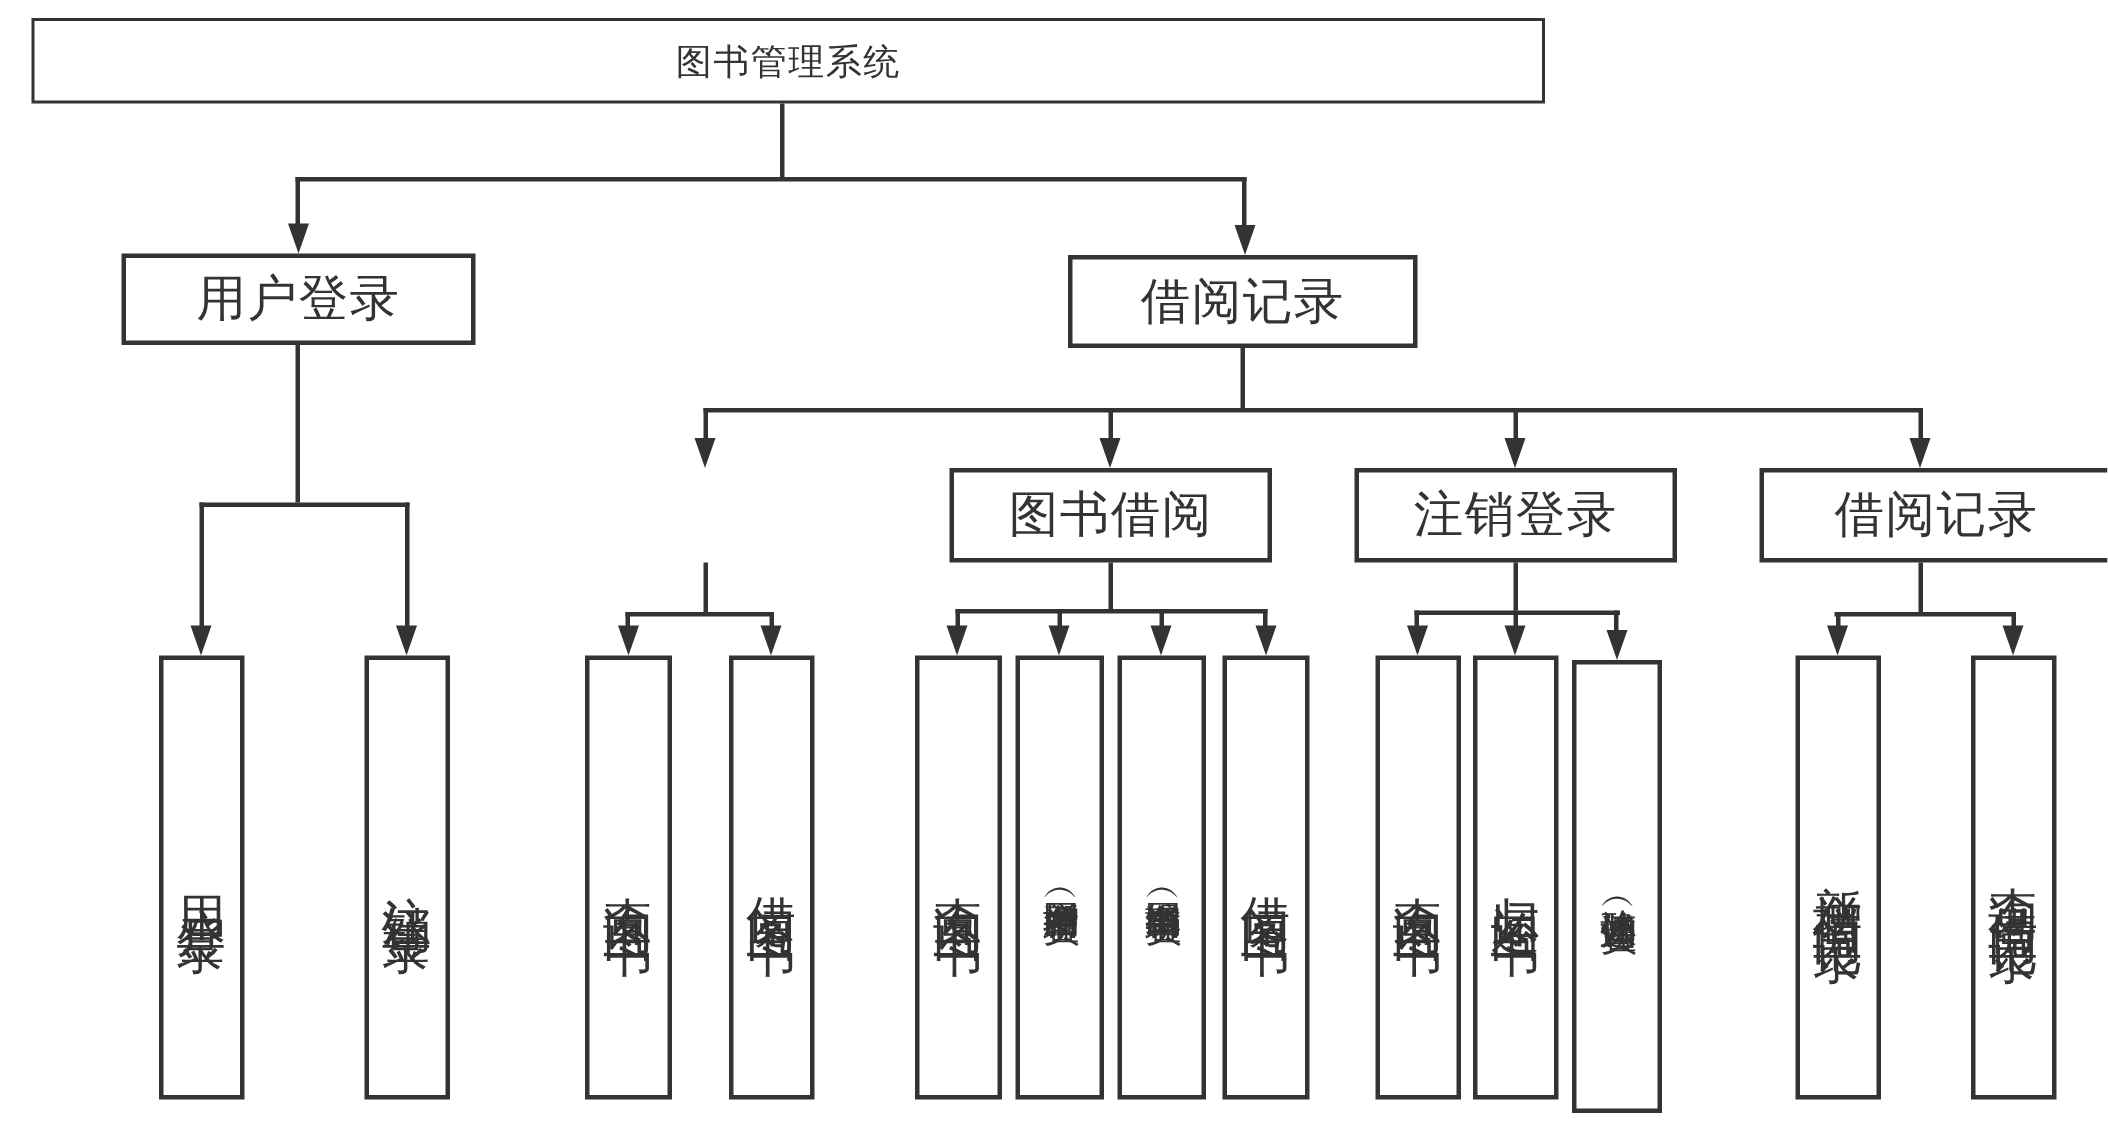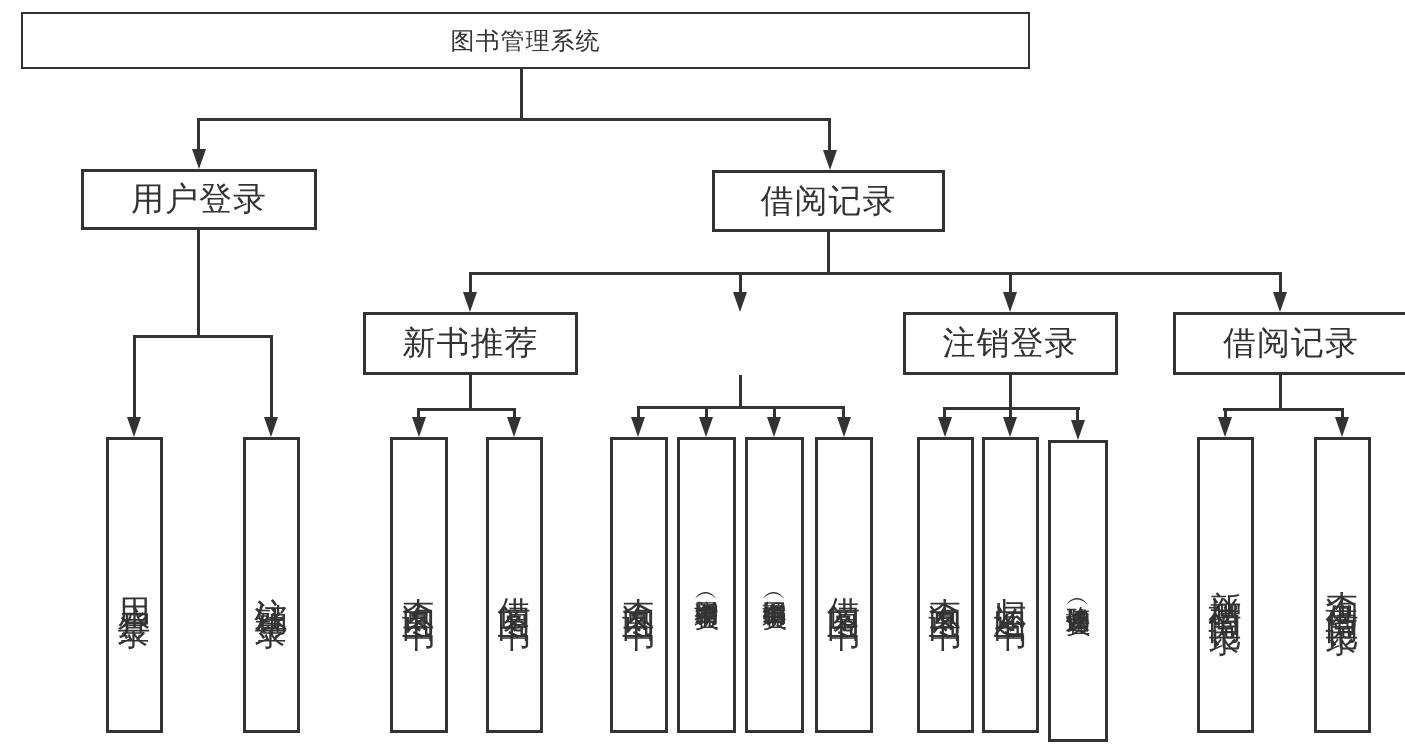"新书推荐" div.node { html: <div> <span>新书推荐</span> </div> -> none }
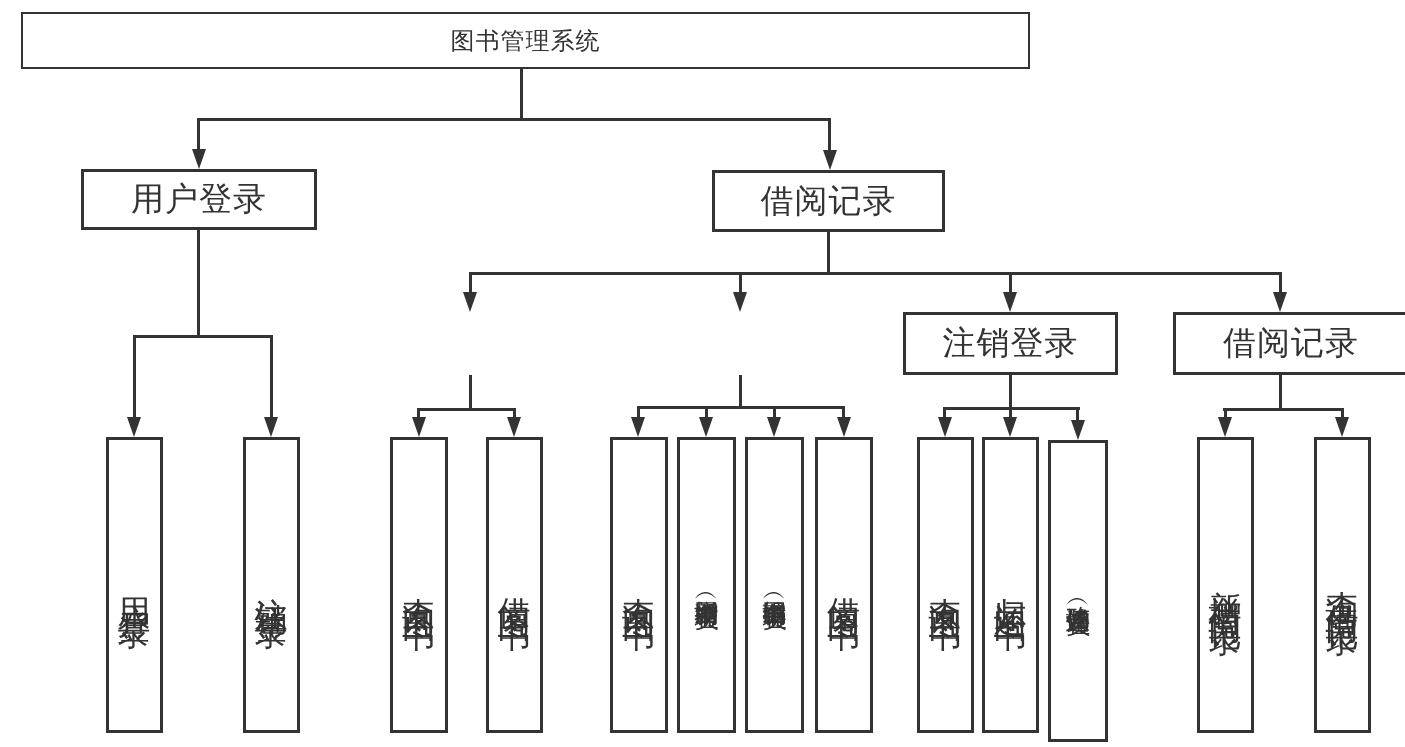"图书借阅" div.node { html: none -> <div> <span>图书借阅</span> </div> }
